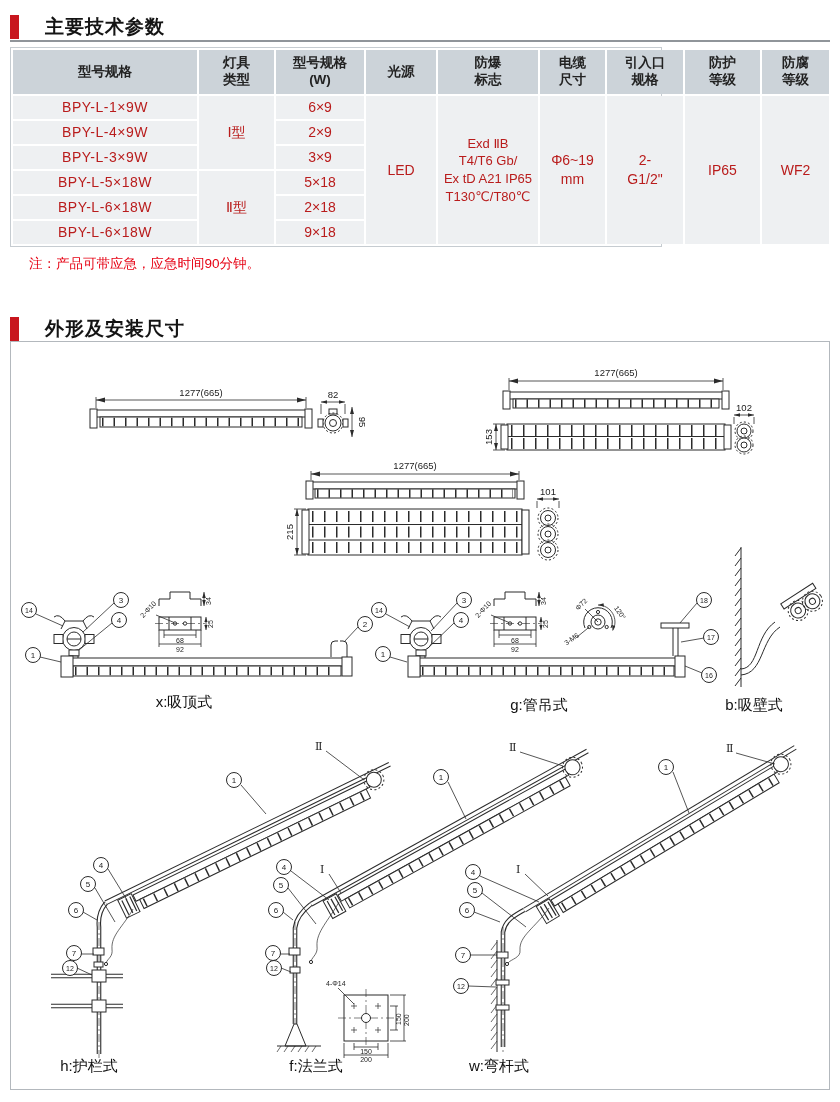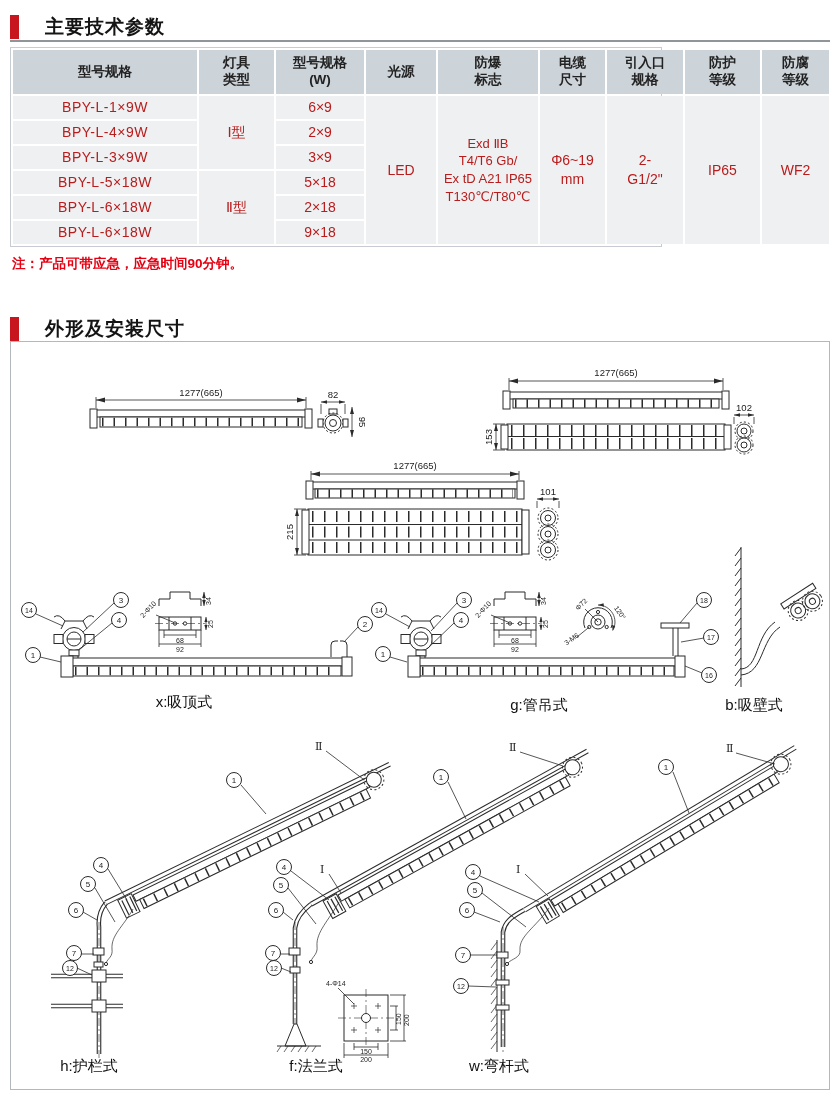"注：产品可带应急，应急时间90分钟。" .note { font-weight: bold -> normal; left: 12px -> 29px }
